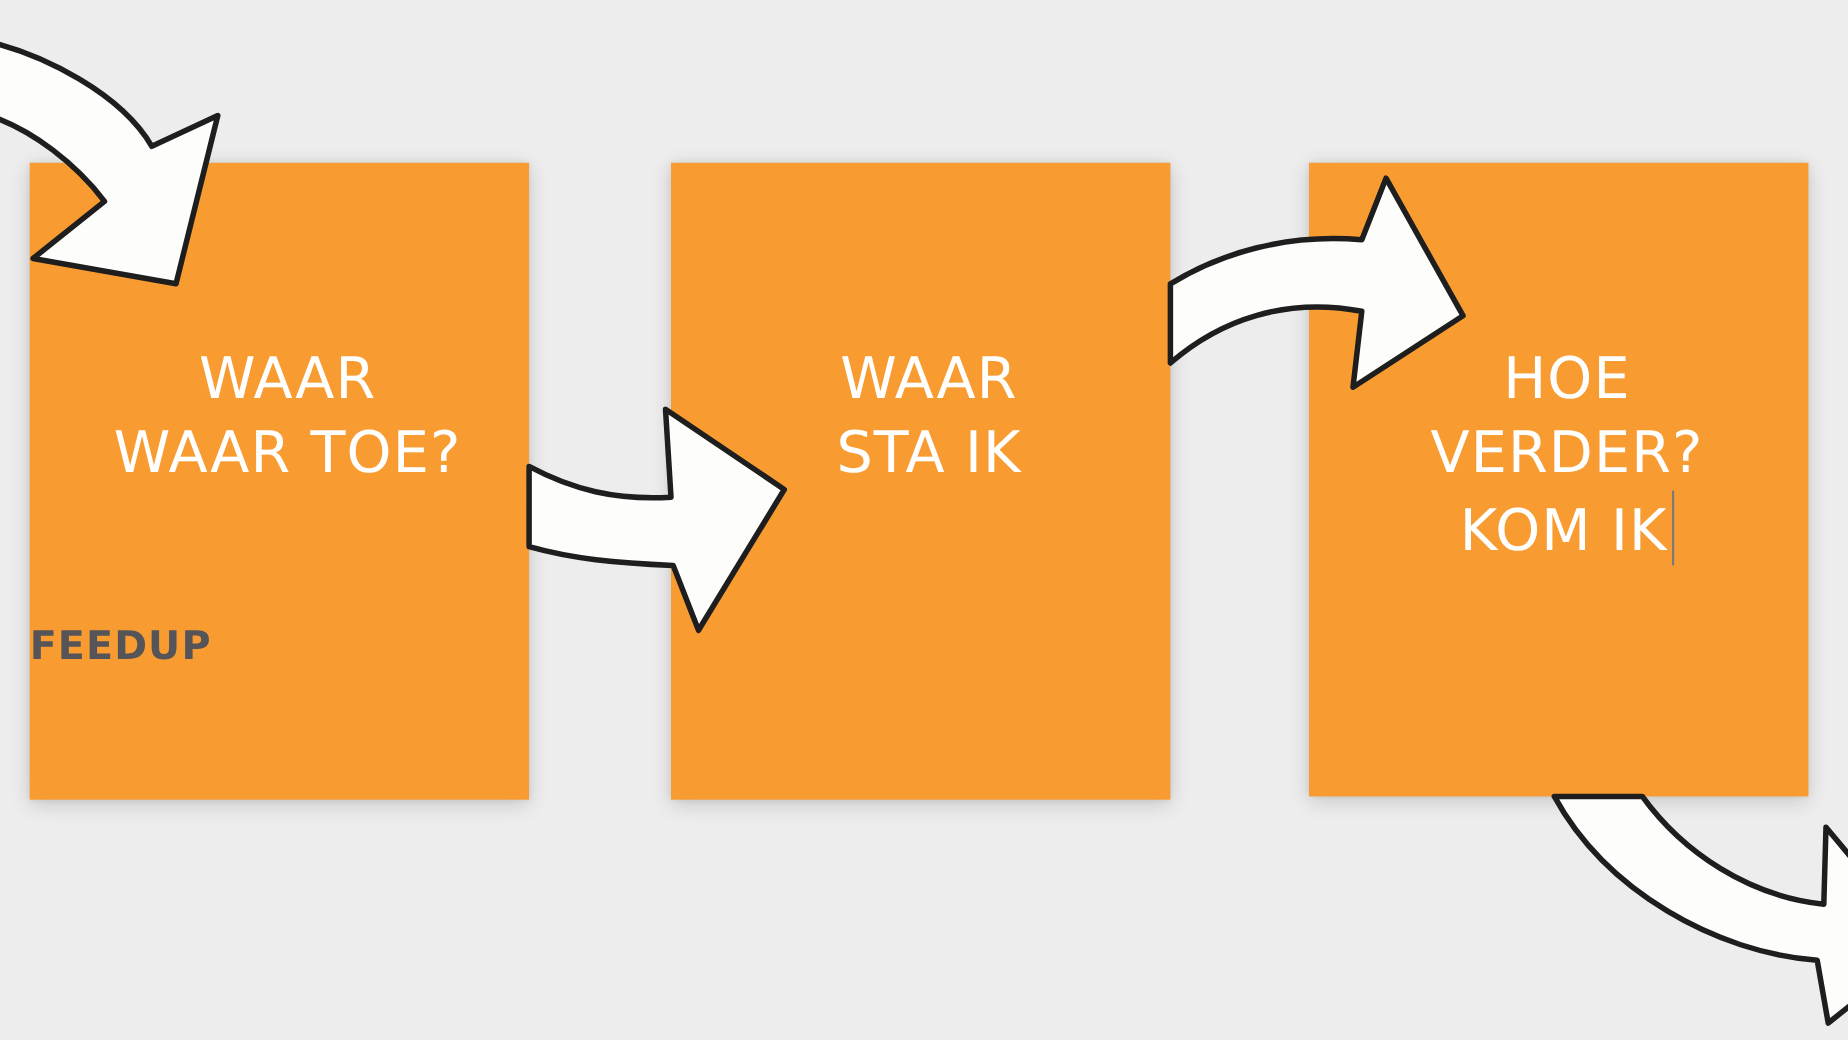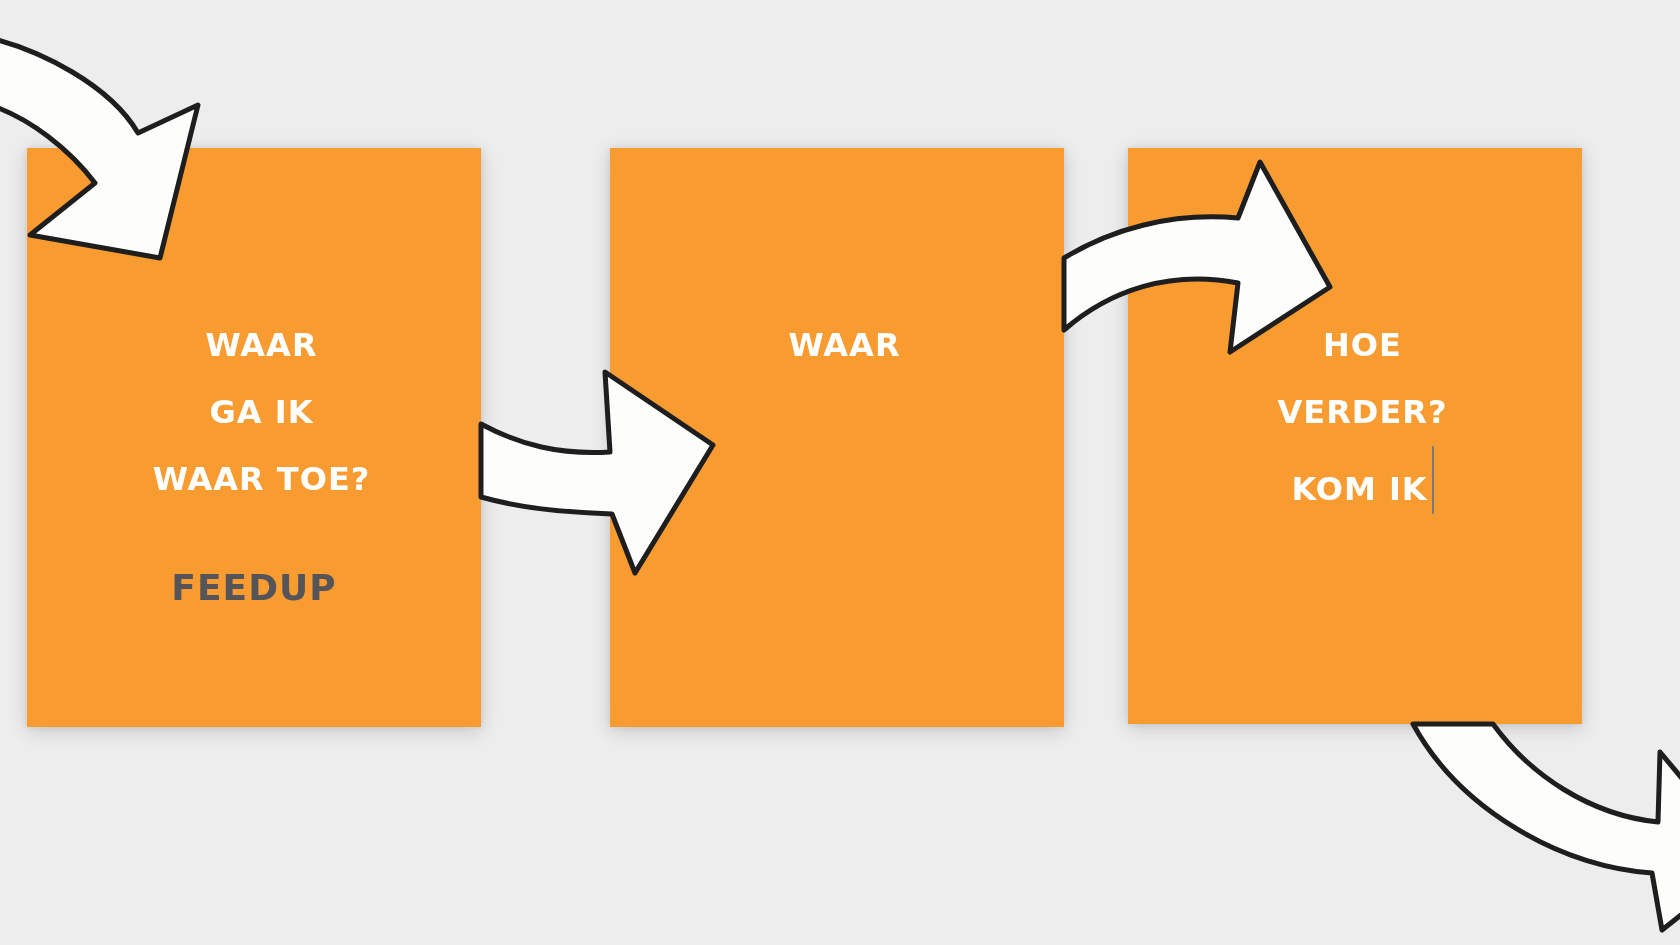"WAAR" .question { font-size: 32px -> 52px; font-weight: bold -> normal }
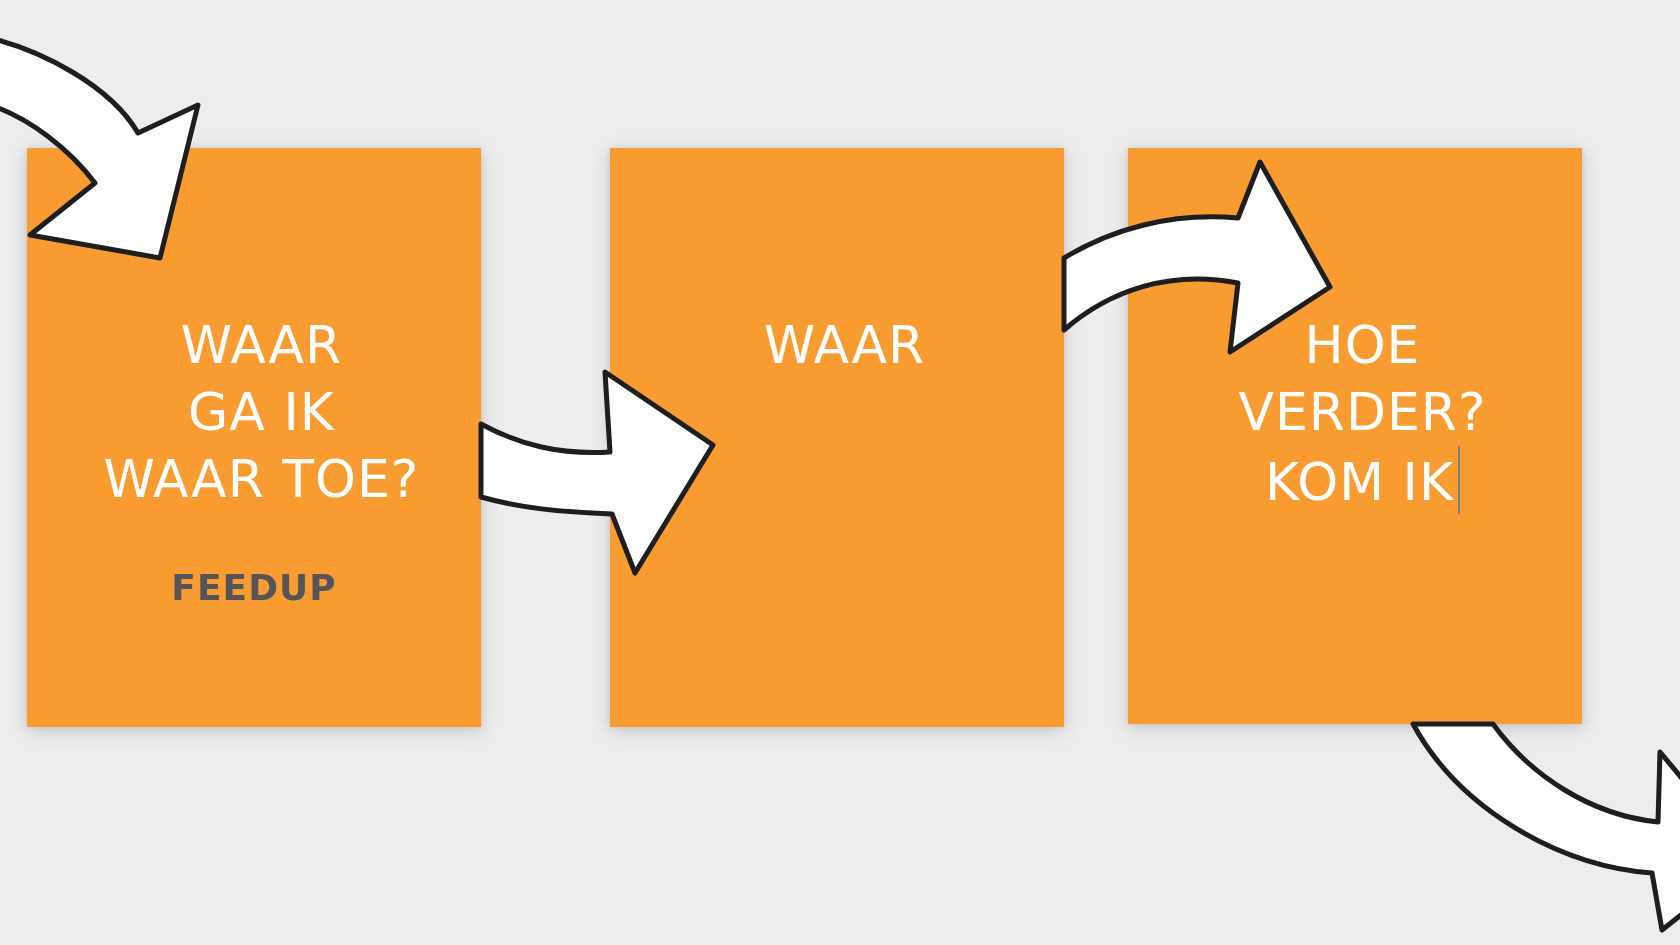"HOE" .card-3 { left: 1128px -> 1190px }
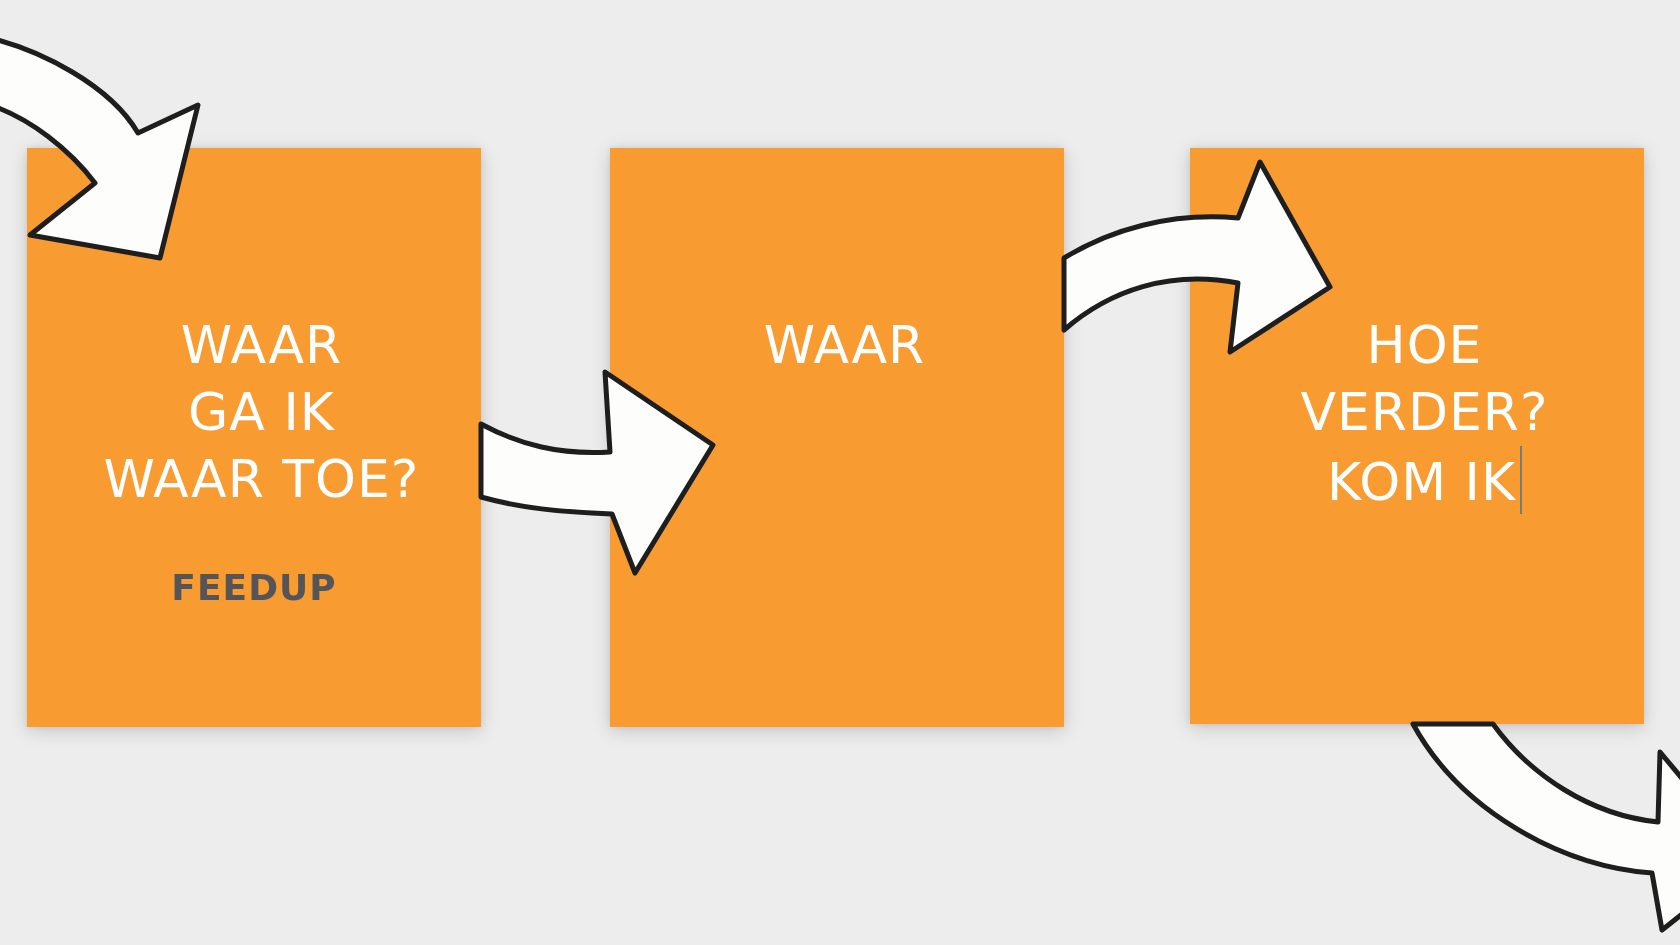"GA IK" span.line { html: <span>GA IK</span> -> none }
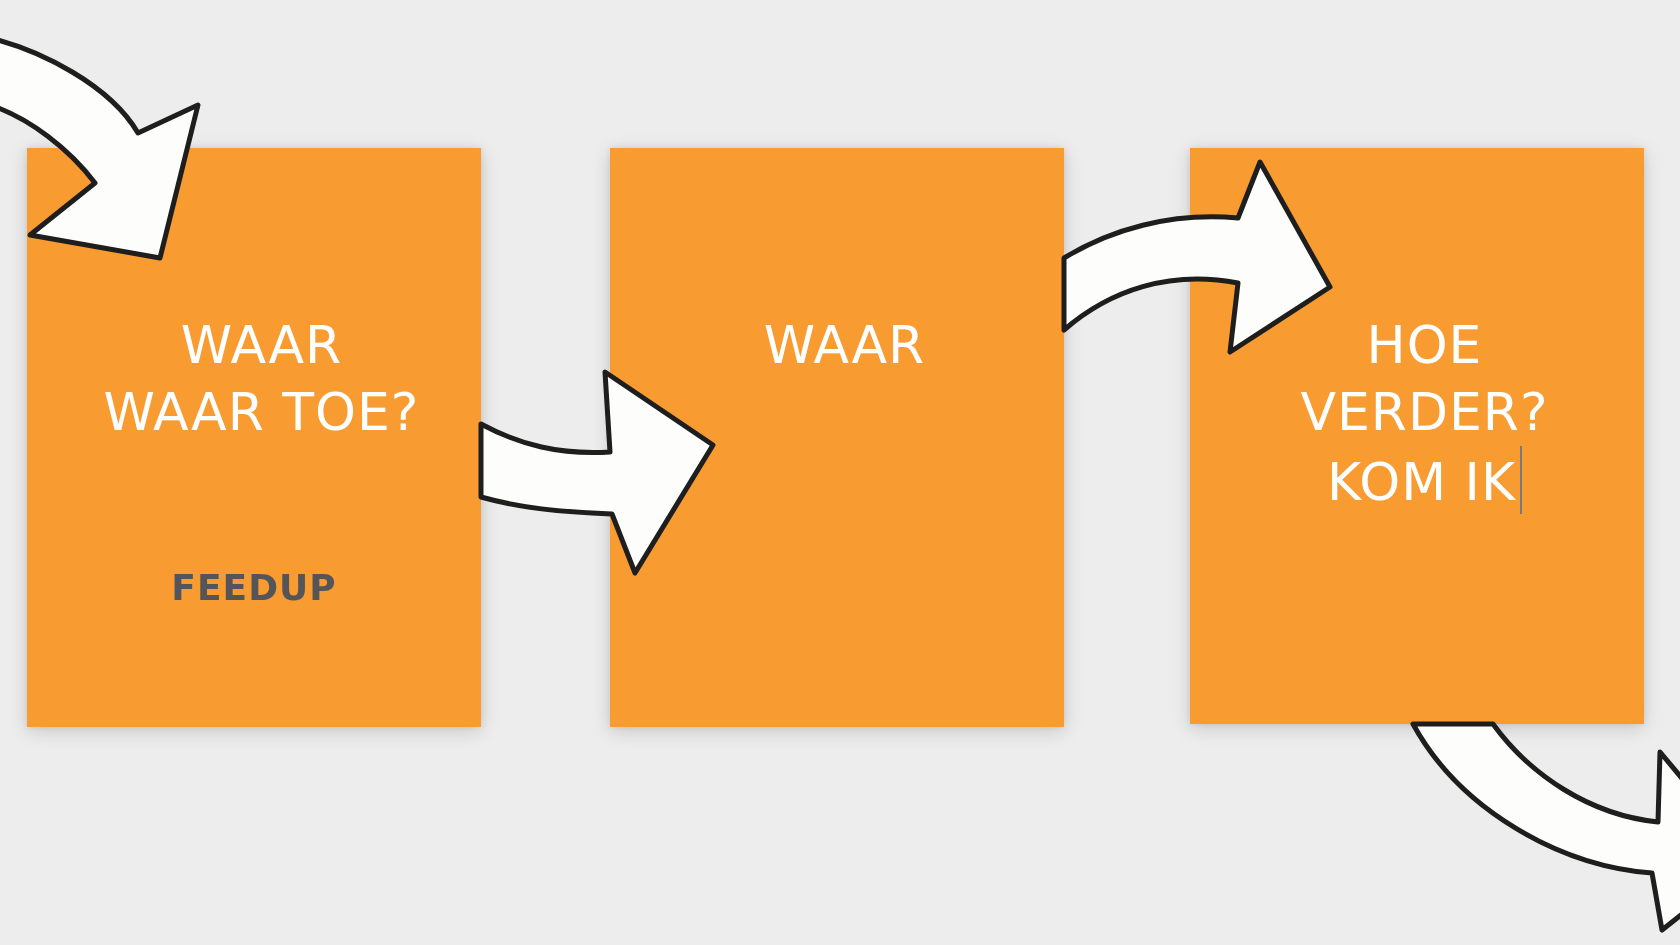"STA IK" span.line { html: none -> <span>STA IK</span> }
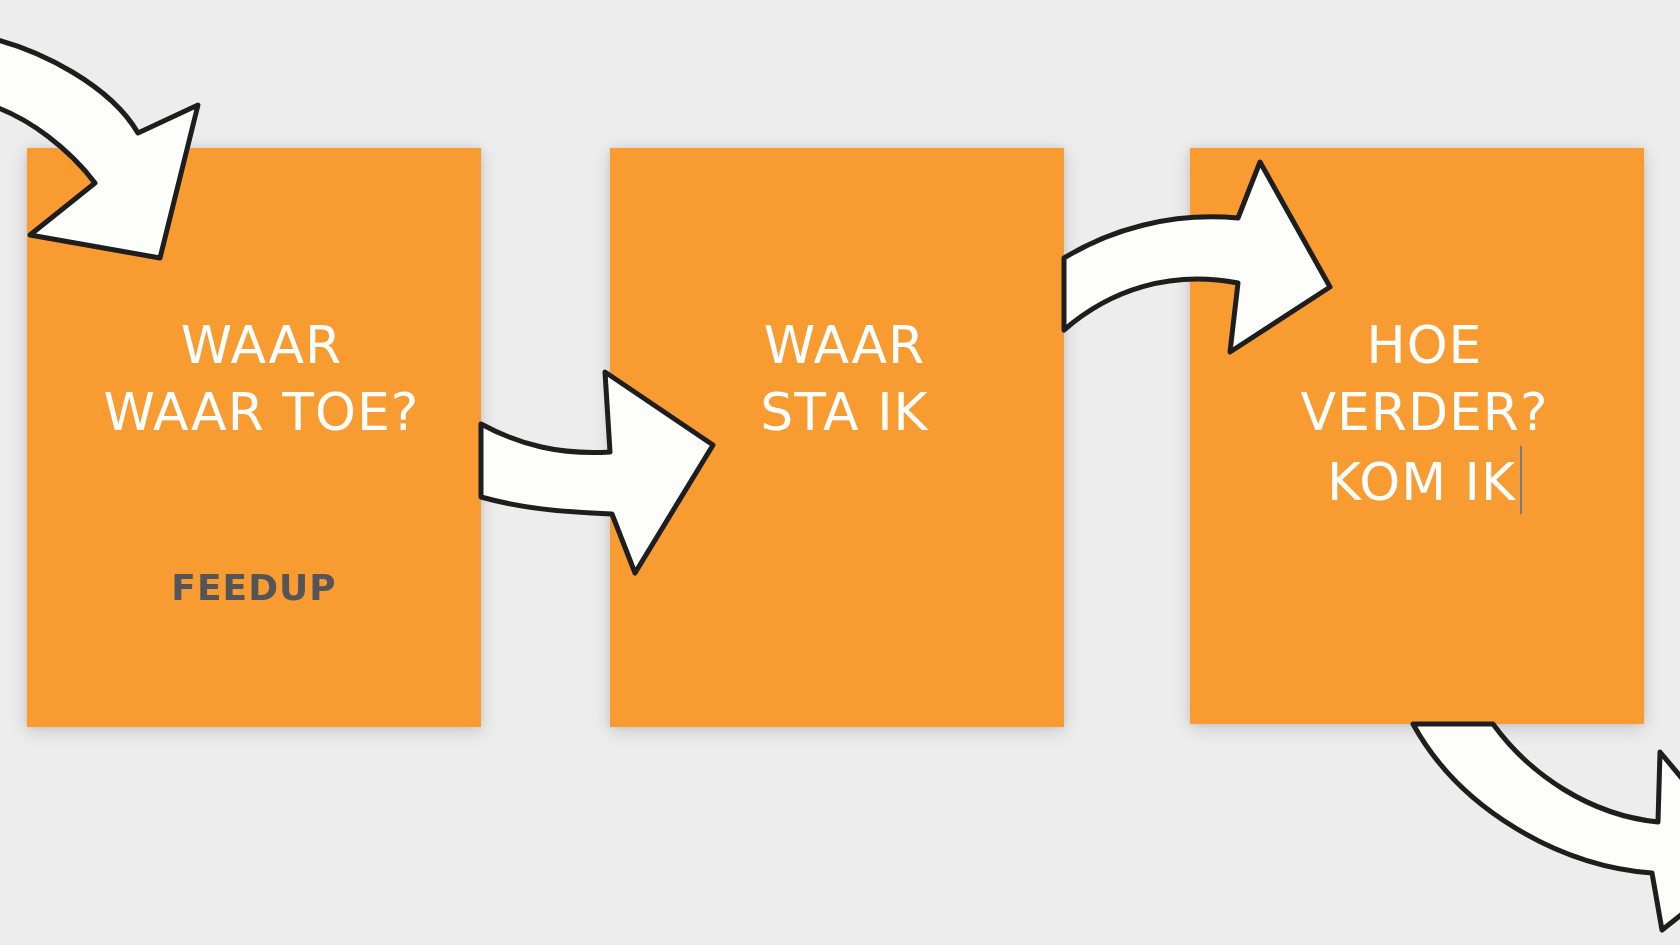"FEEDUP" .label { text-align: center -> left }
